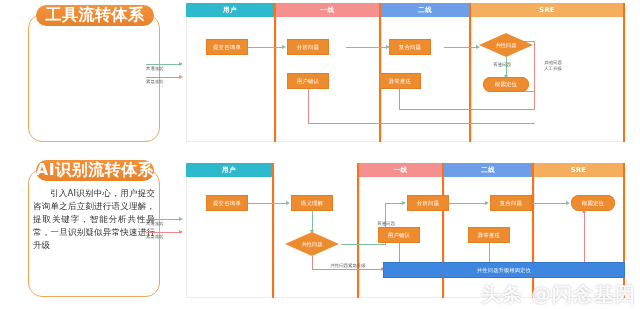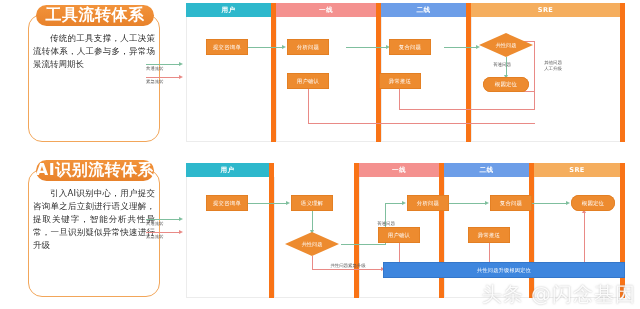"用户" .lane { border-right: 5px solid #f97316 -> 2px solid #f97316 }
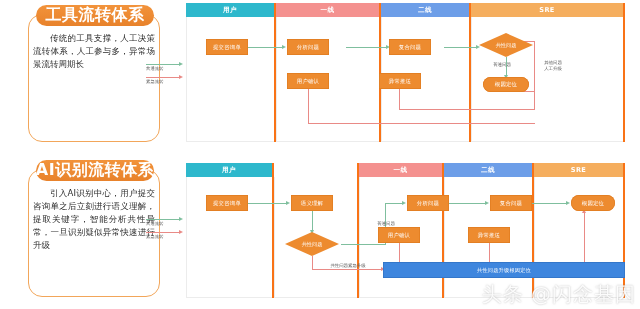"传统的工具支撑，人工决策流转体系，人工参与多，异常场景流转周期长" div.card-text { html: <div>传统的工具支撑，人工决策流转体系，人工参与多，异常场景流转周期长</div> -> none }
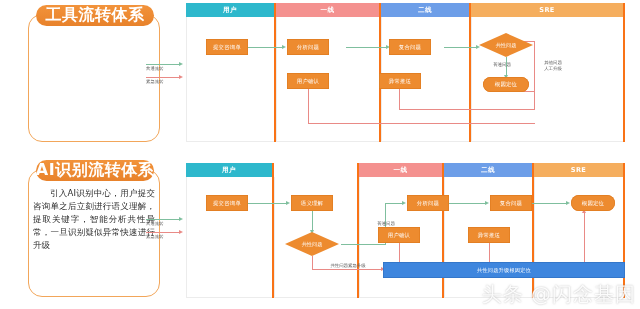"头条 @闪念基因" .watermark { font-weight: normal -> bold }
